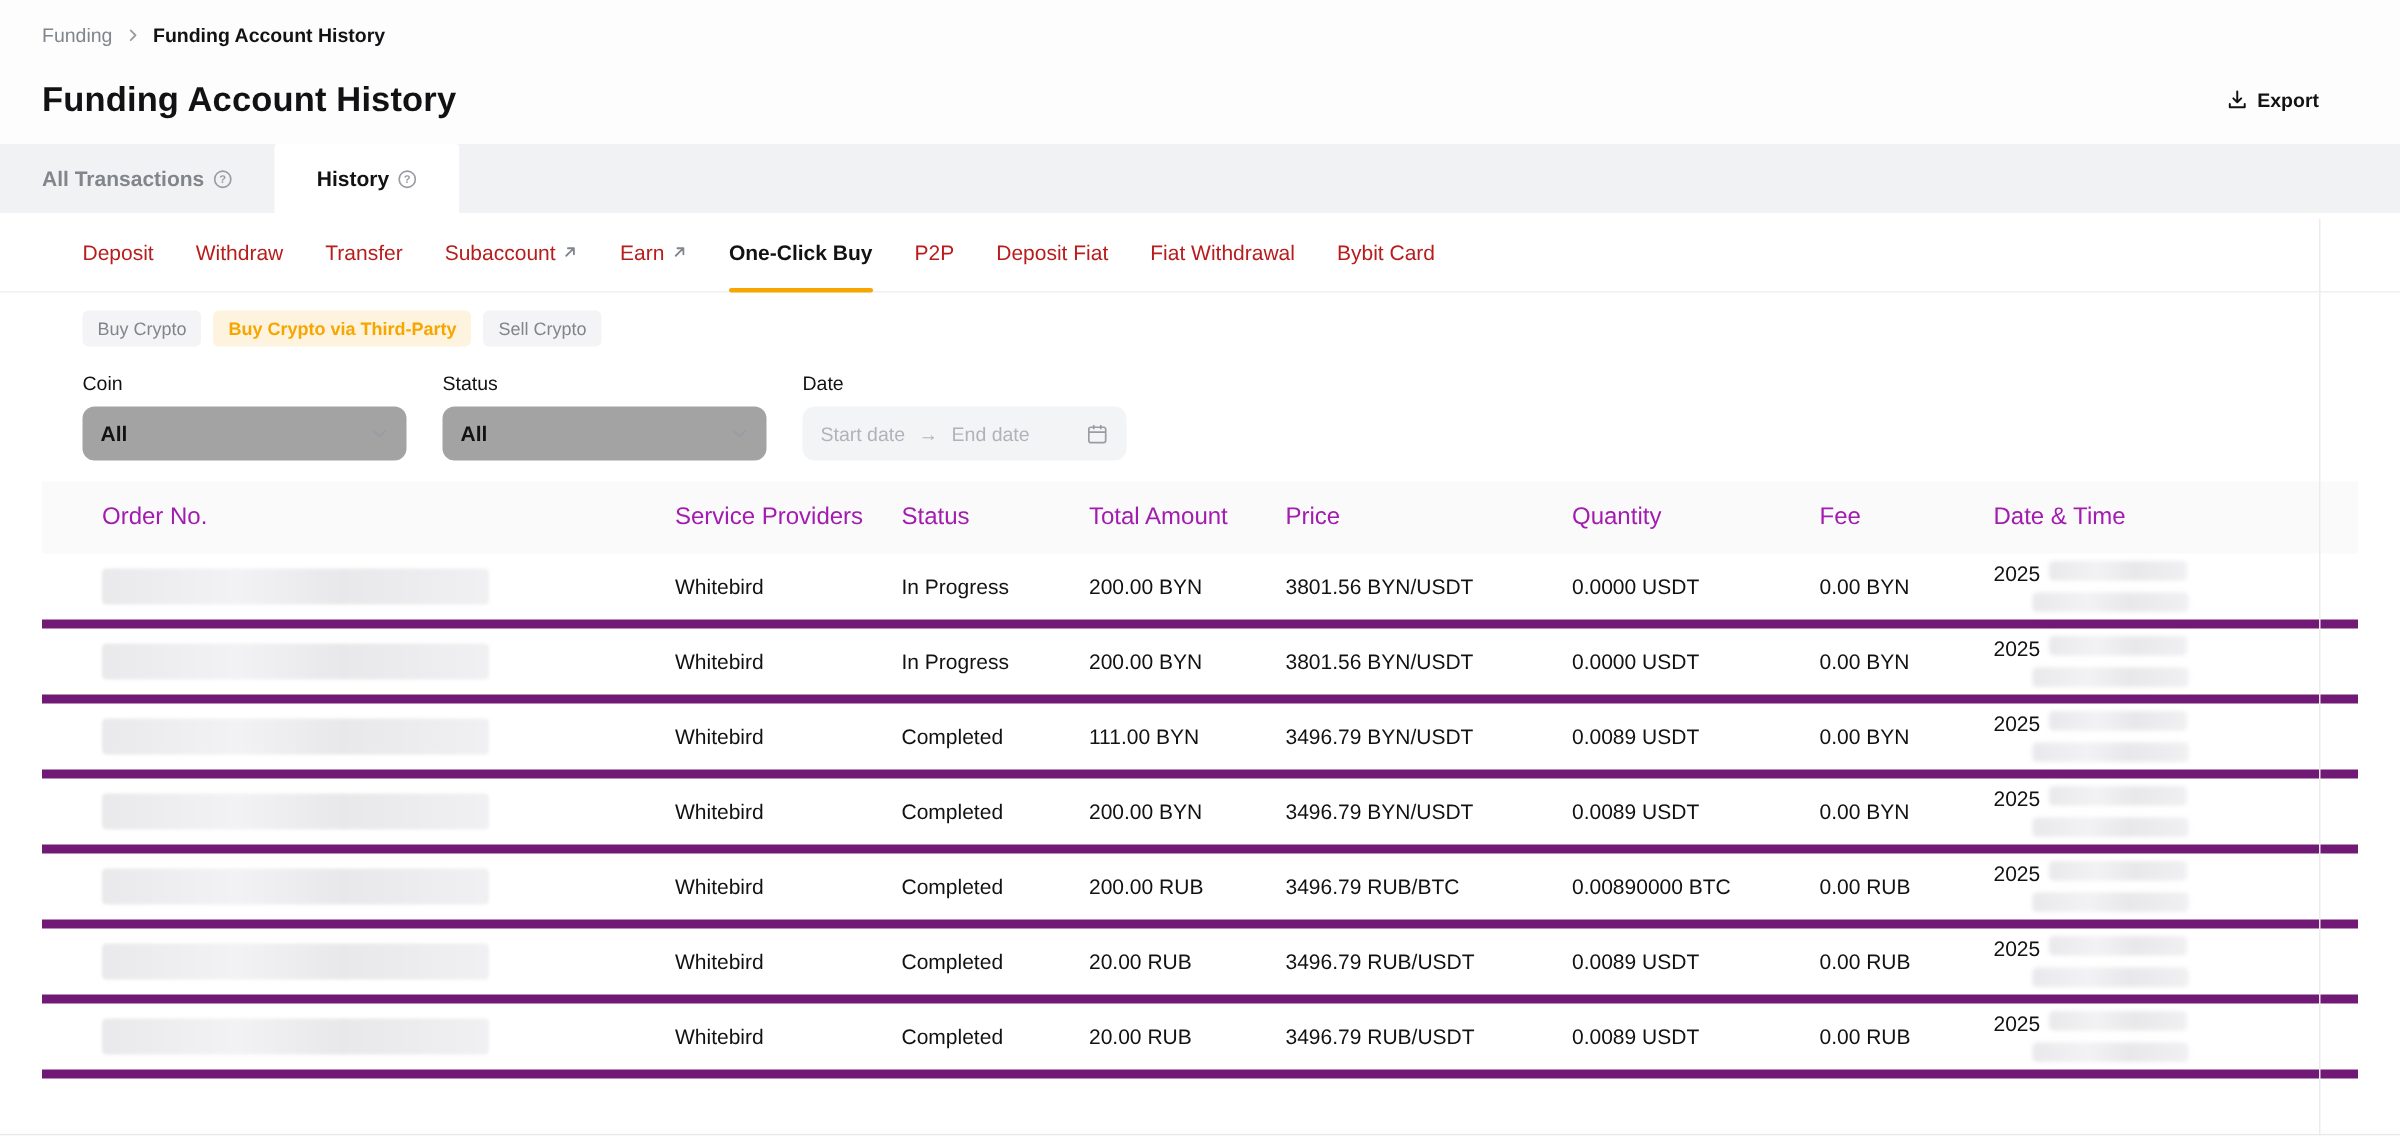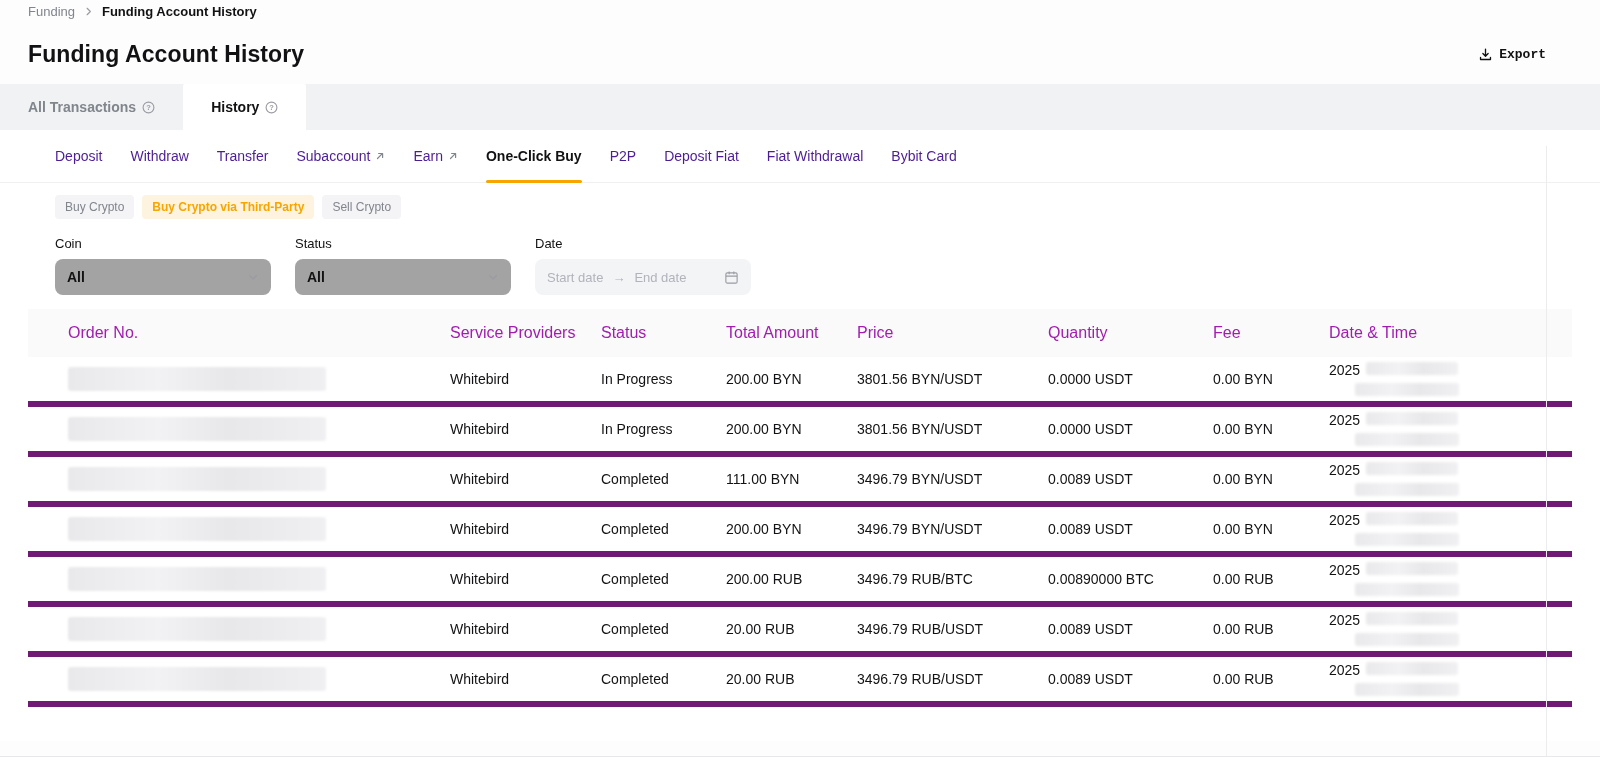"Funding" .breadcrumb { padding: 4px 28px 0 -> 16px 28px 0 }
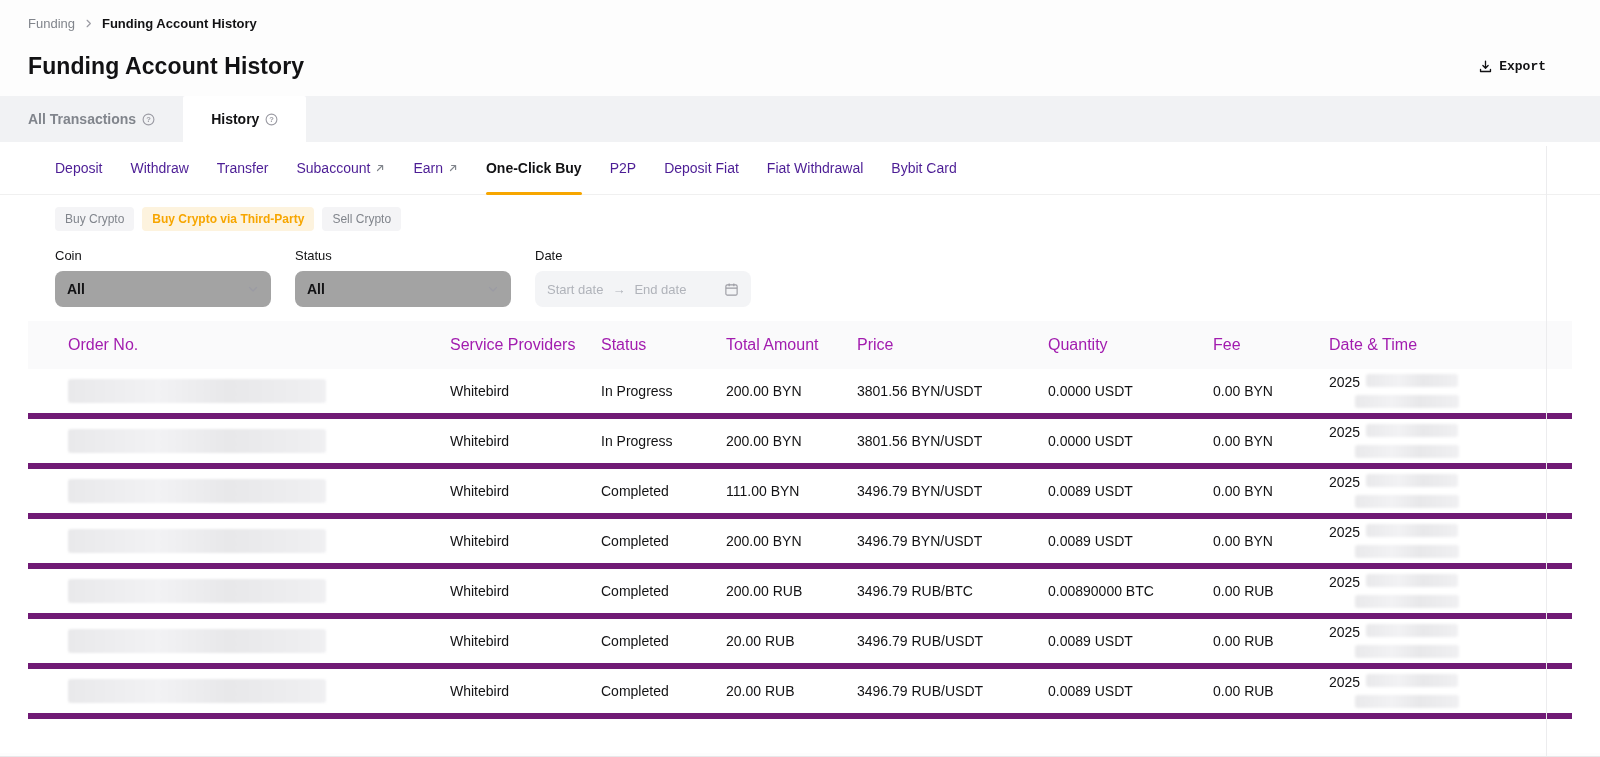"Export" .export { font-family: Liberation Mono, monospace -> Liberation Sans, sans-serif }
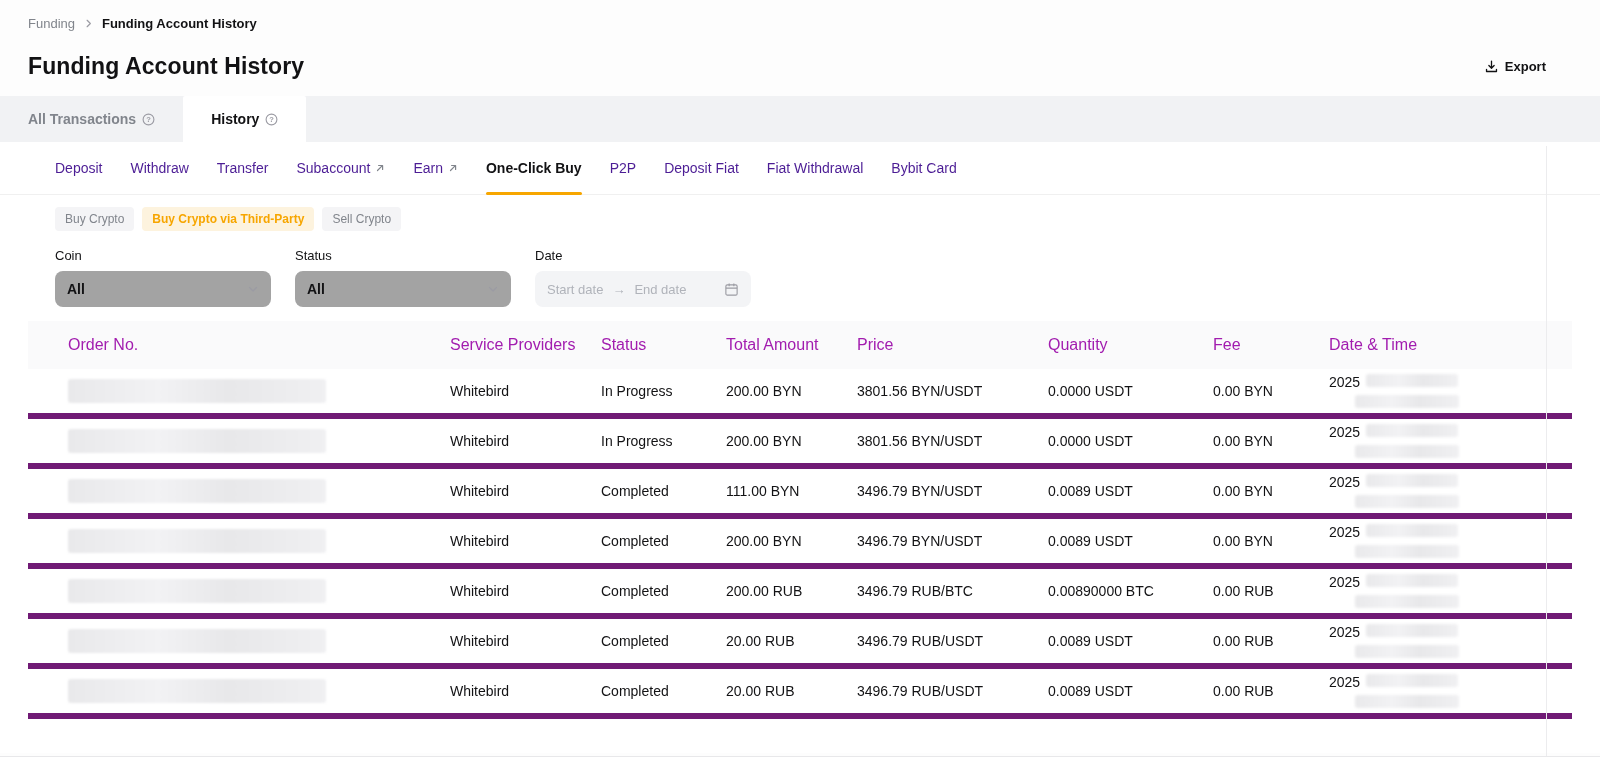"Deposit" .subnav-item { color: #4c1d95 -> #b91c1c }
